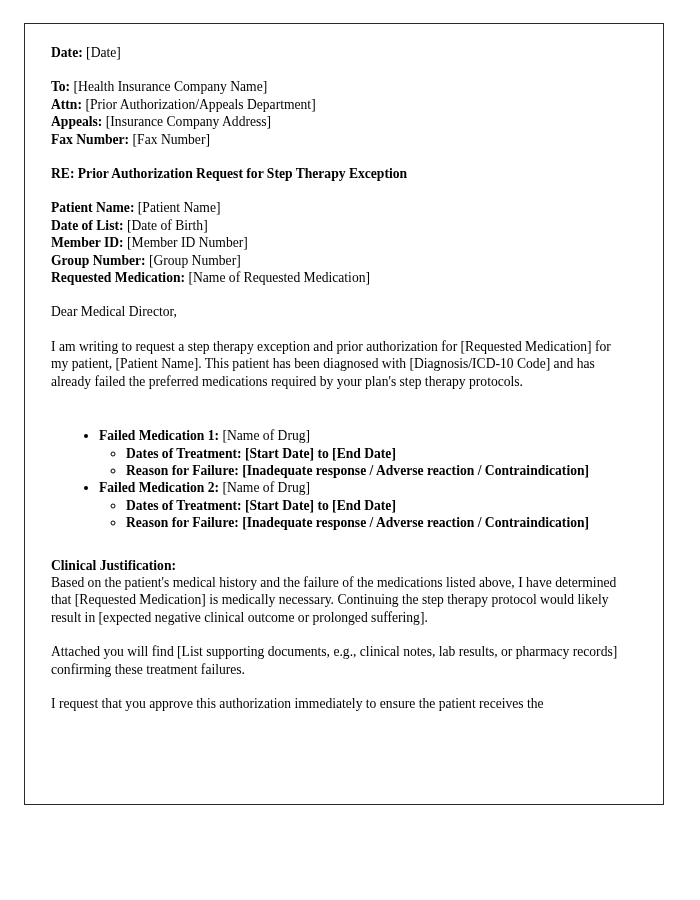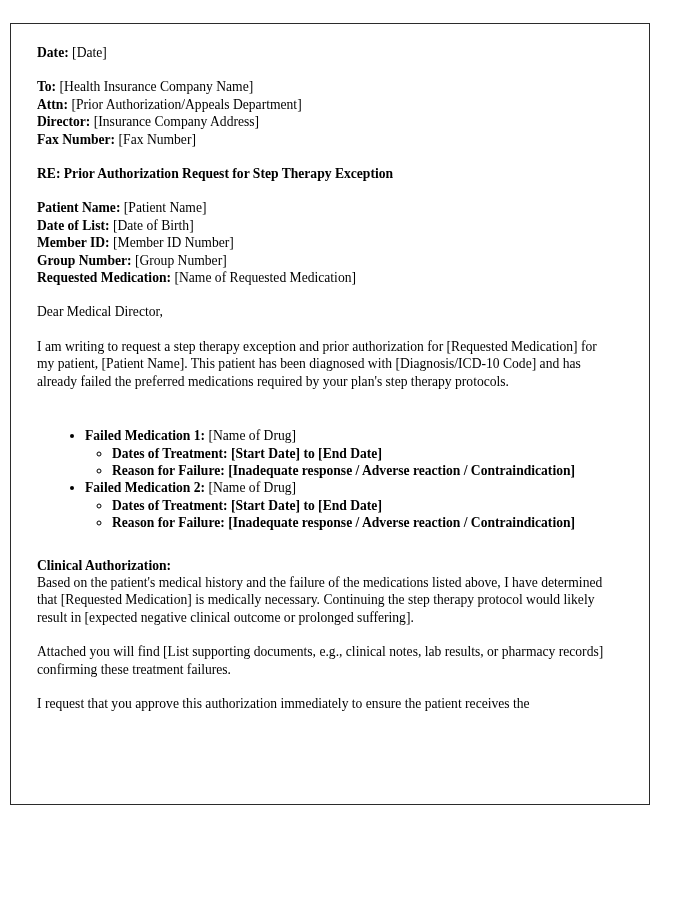"Date: [Date]" #page { left: 10px -> 24px }
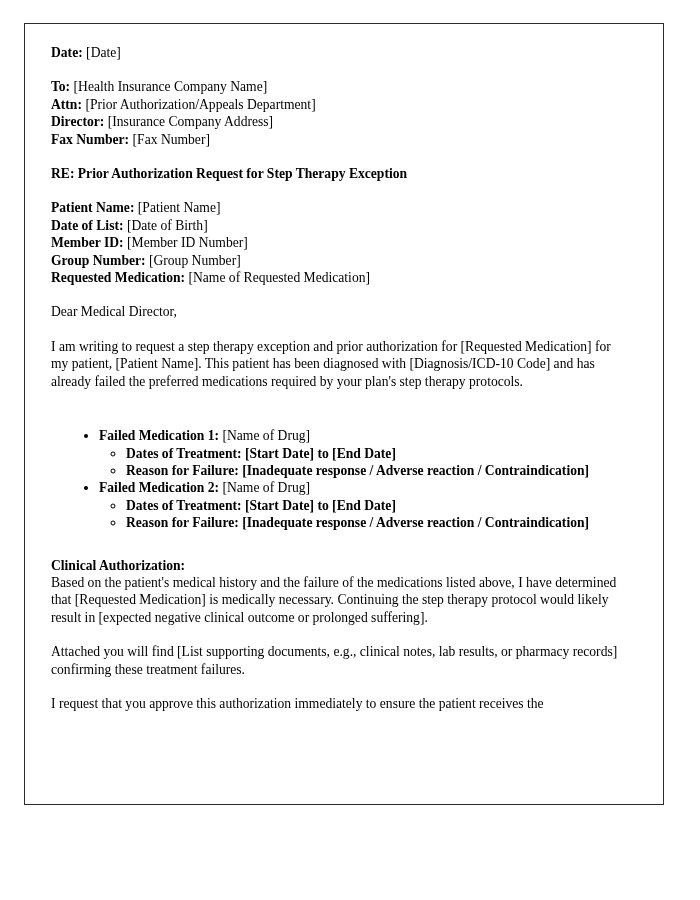"Director:" span.b { text: Director -> Appeals }
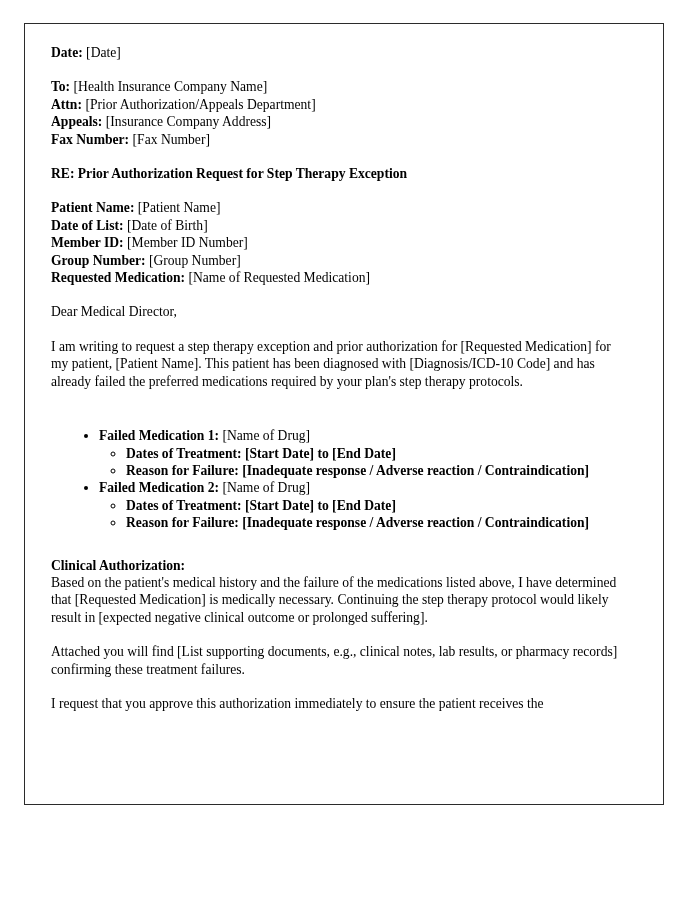"Clinical Authorization:" p.para { text: Authorization -> Justification }
